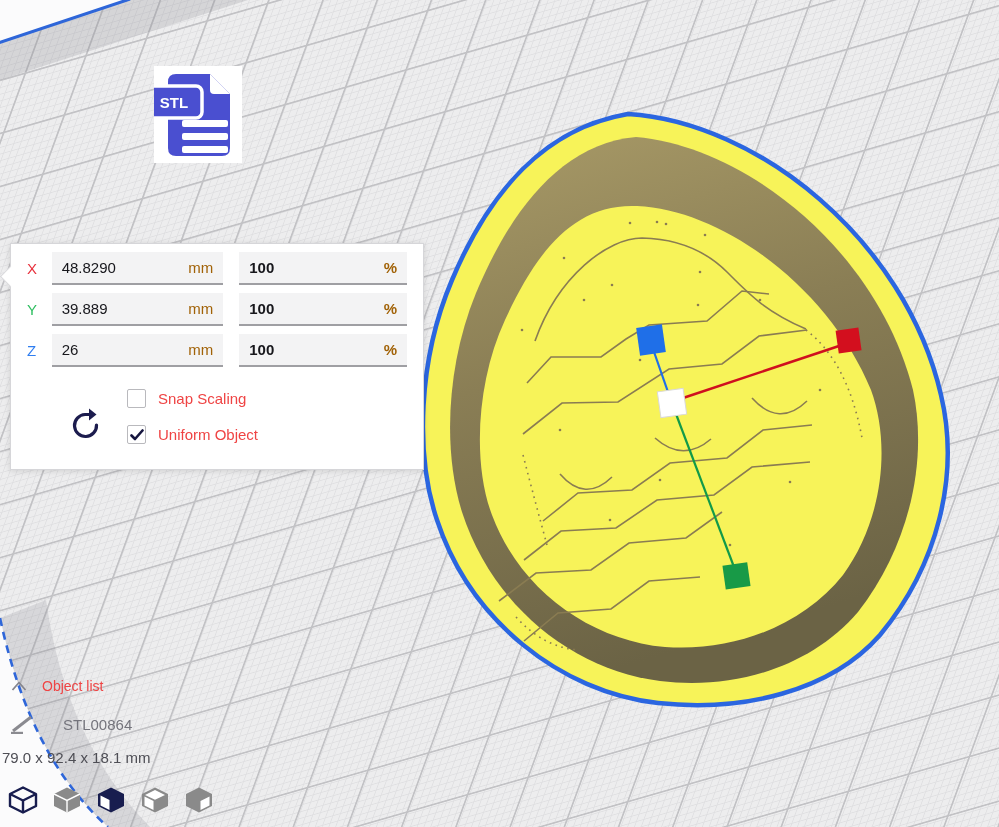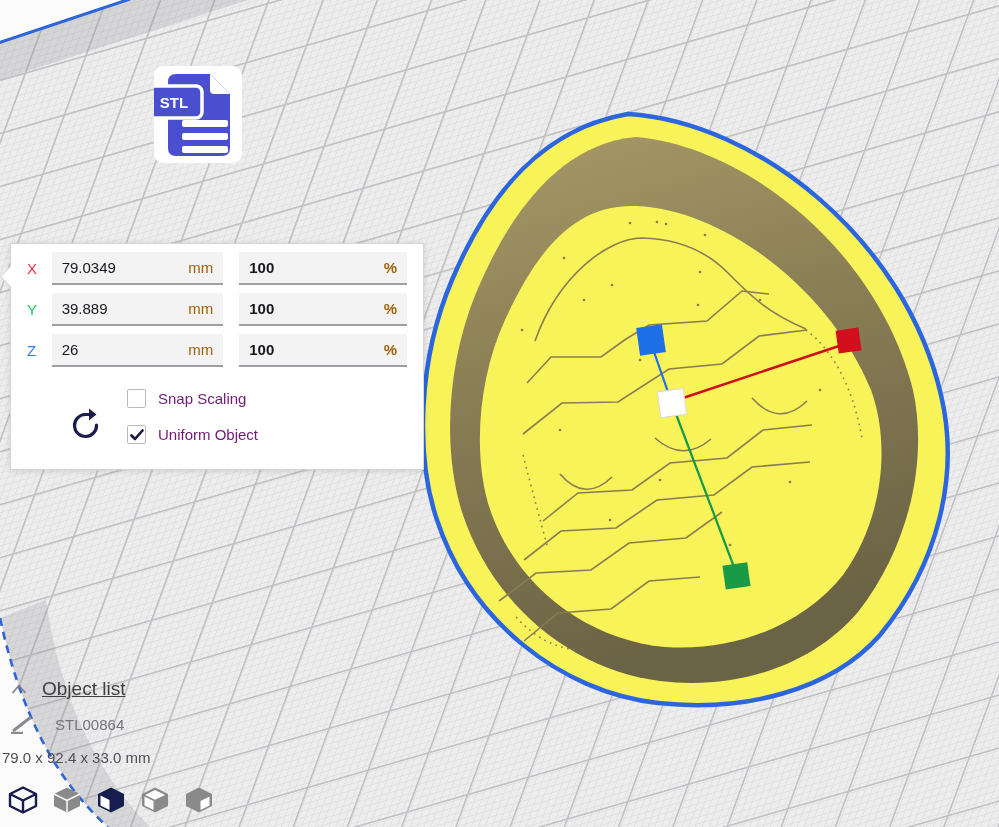"STL" .stl-card { border-radius: 9px -> 0 }
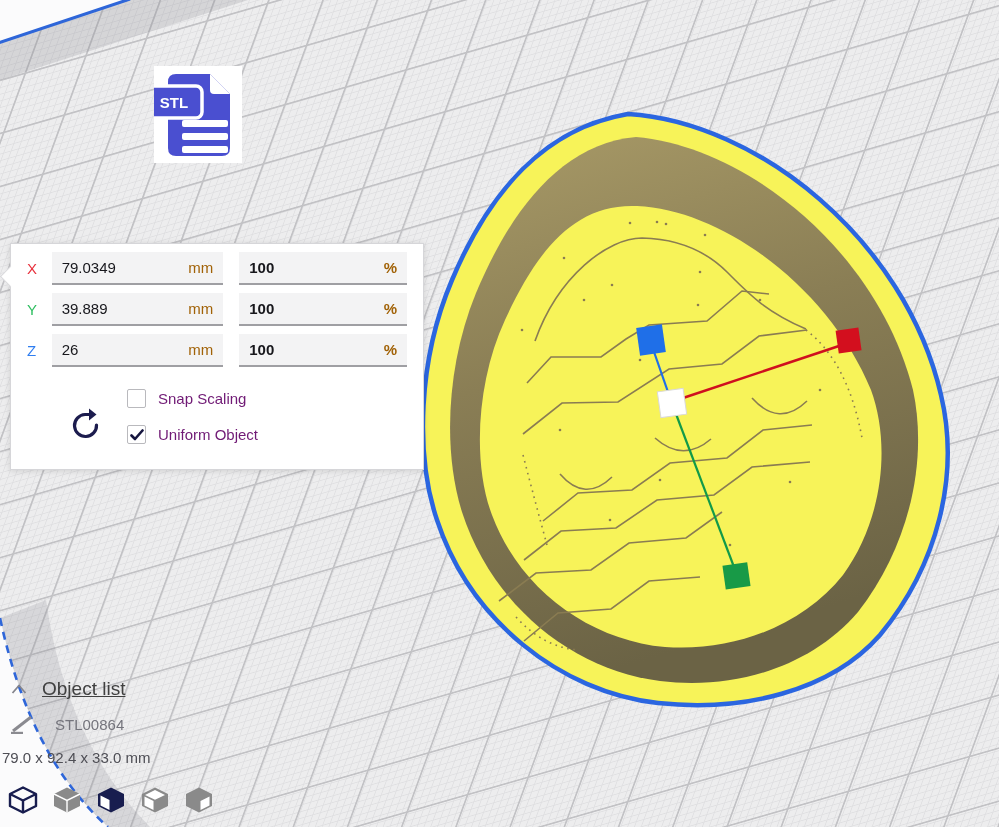"79.0349" span { text: 79.0349 -> 48.8290 }
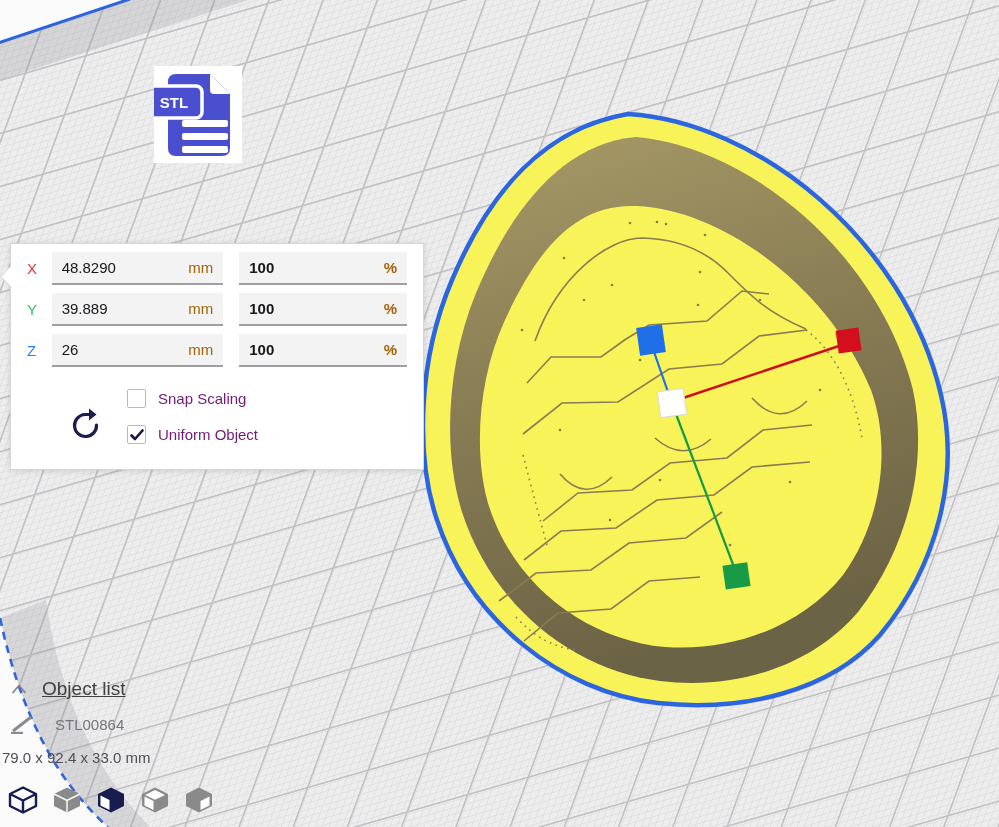"Snap Scaling" .check-label { color: #701a75 -> #ef4444 }
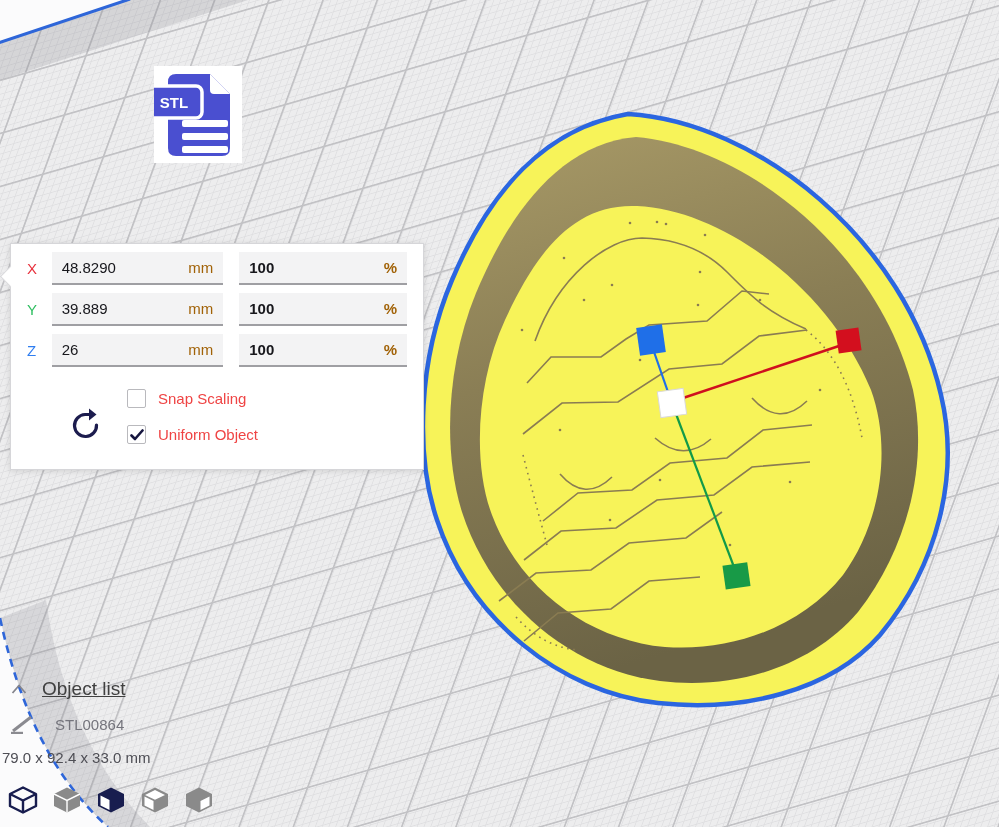"Object list" .objlist-title { color: #404040 -> #ef4444; font-size: 19px -> 14px; text-decoration: underline -> none }
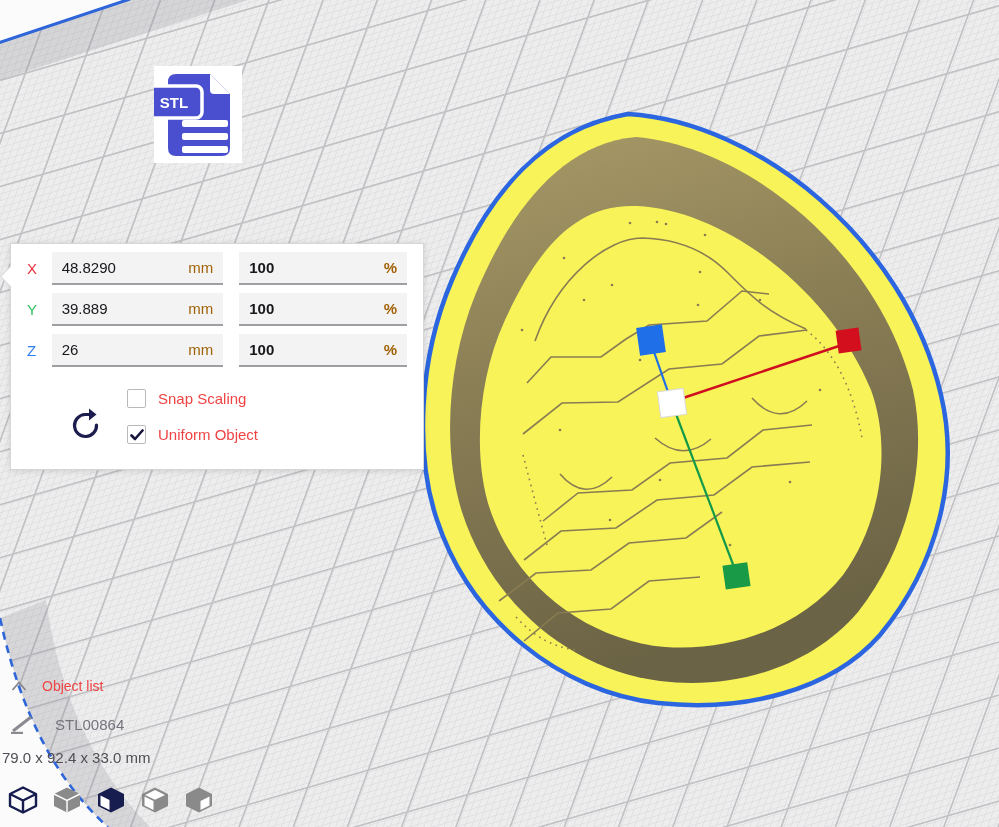"STL00864" .item-row { gap: 20px -> 28px }
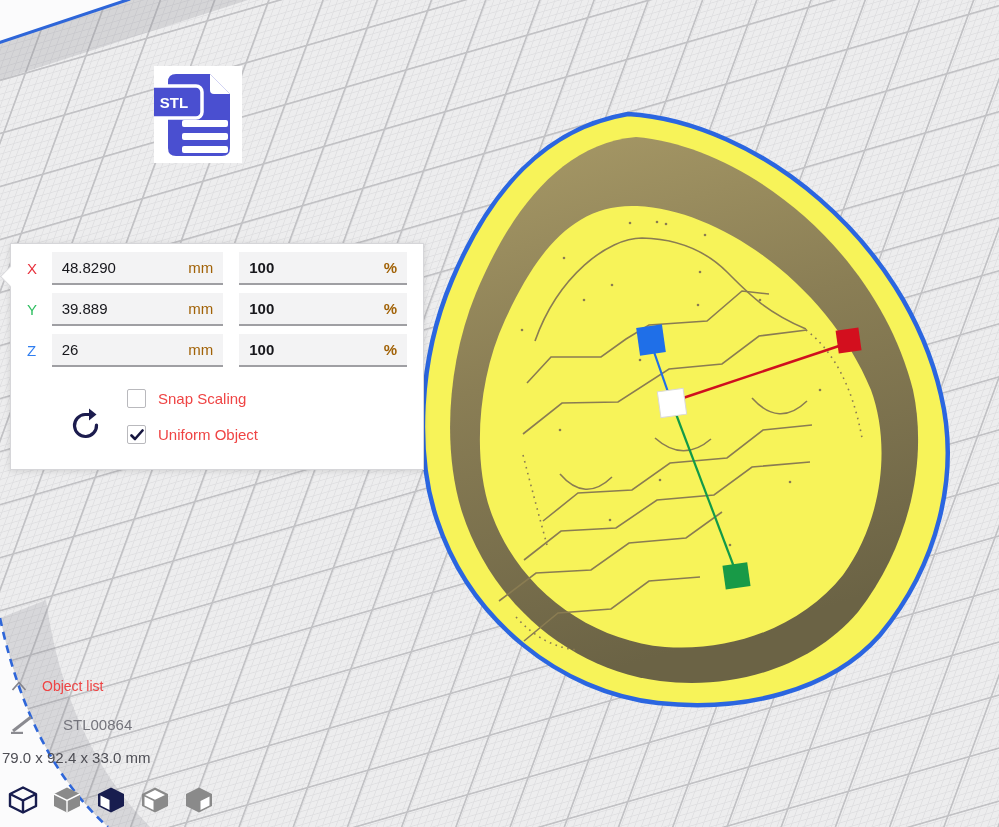"79.0 x 92.4 x 33.0" div.dims-text { text: 33.0 -> 18.1 }
